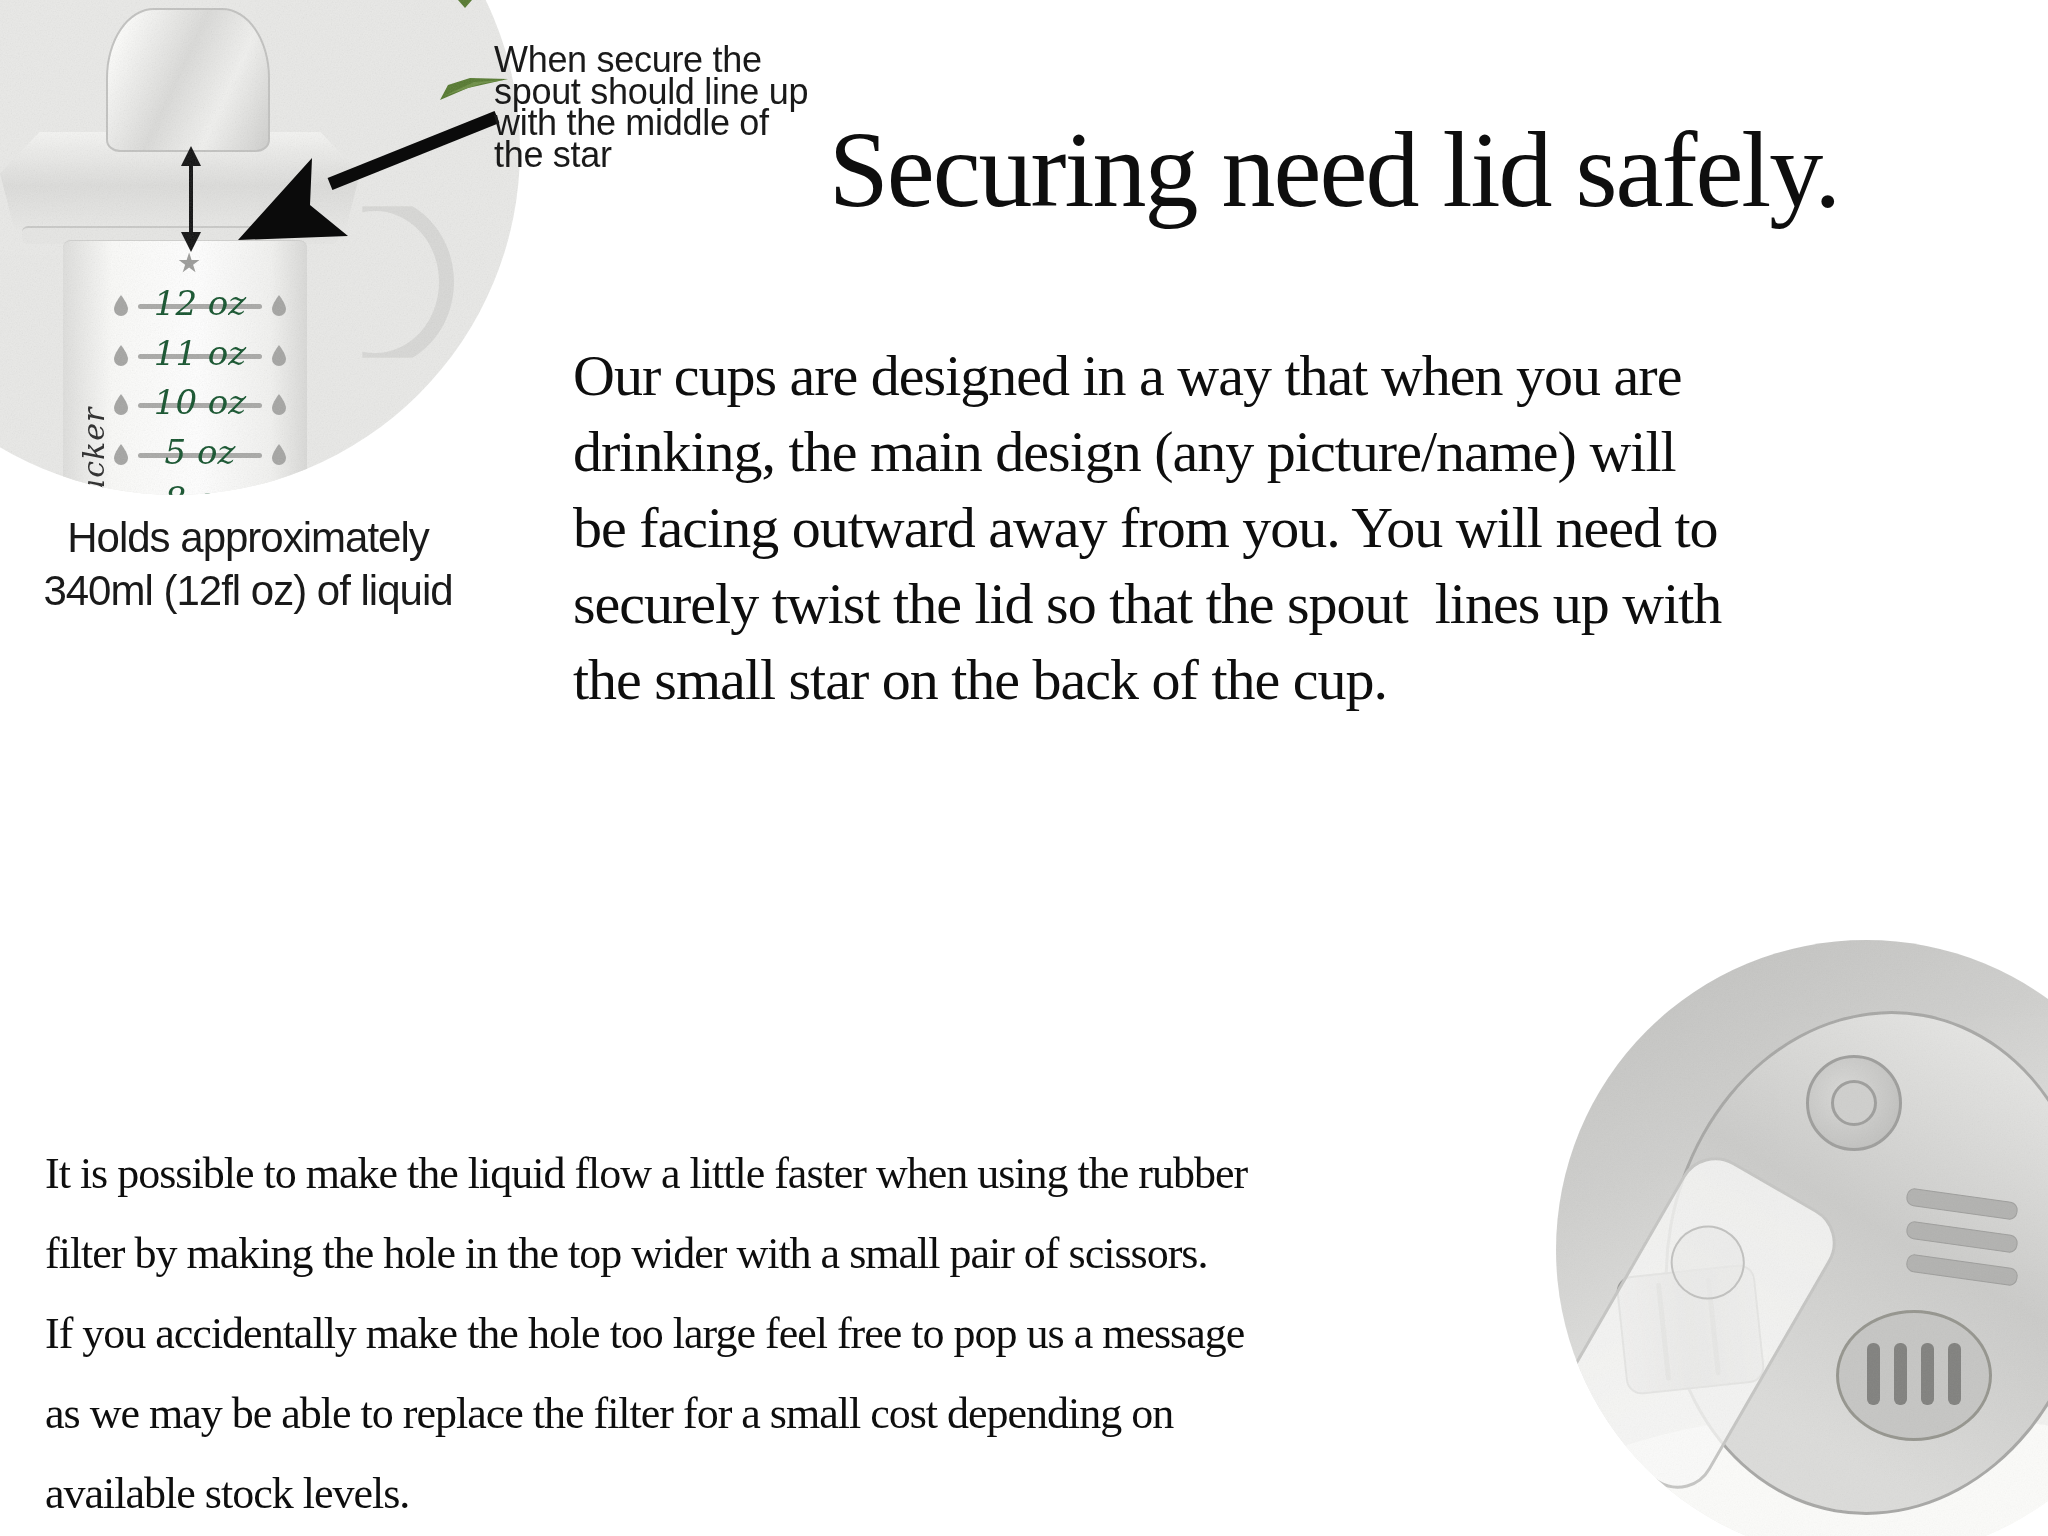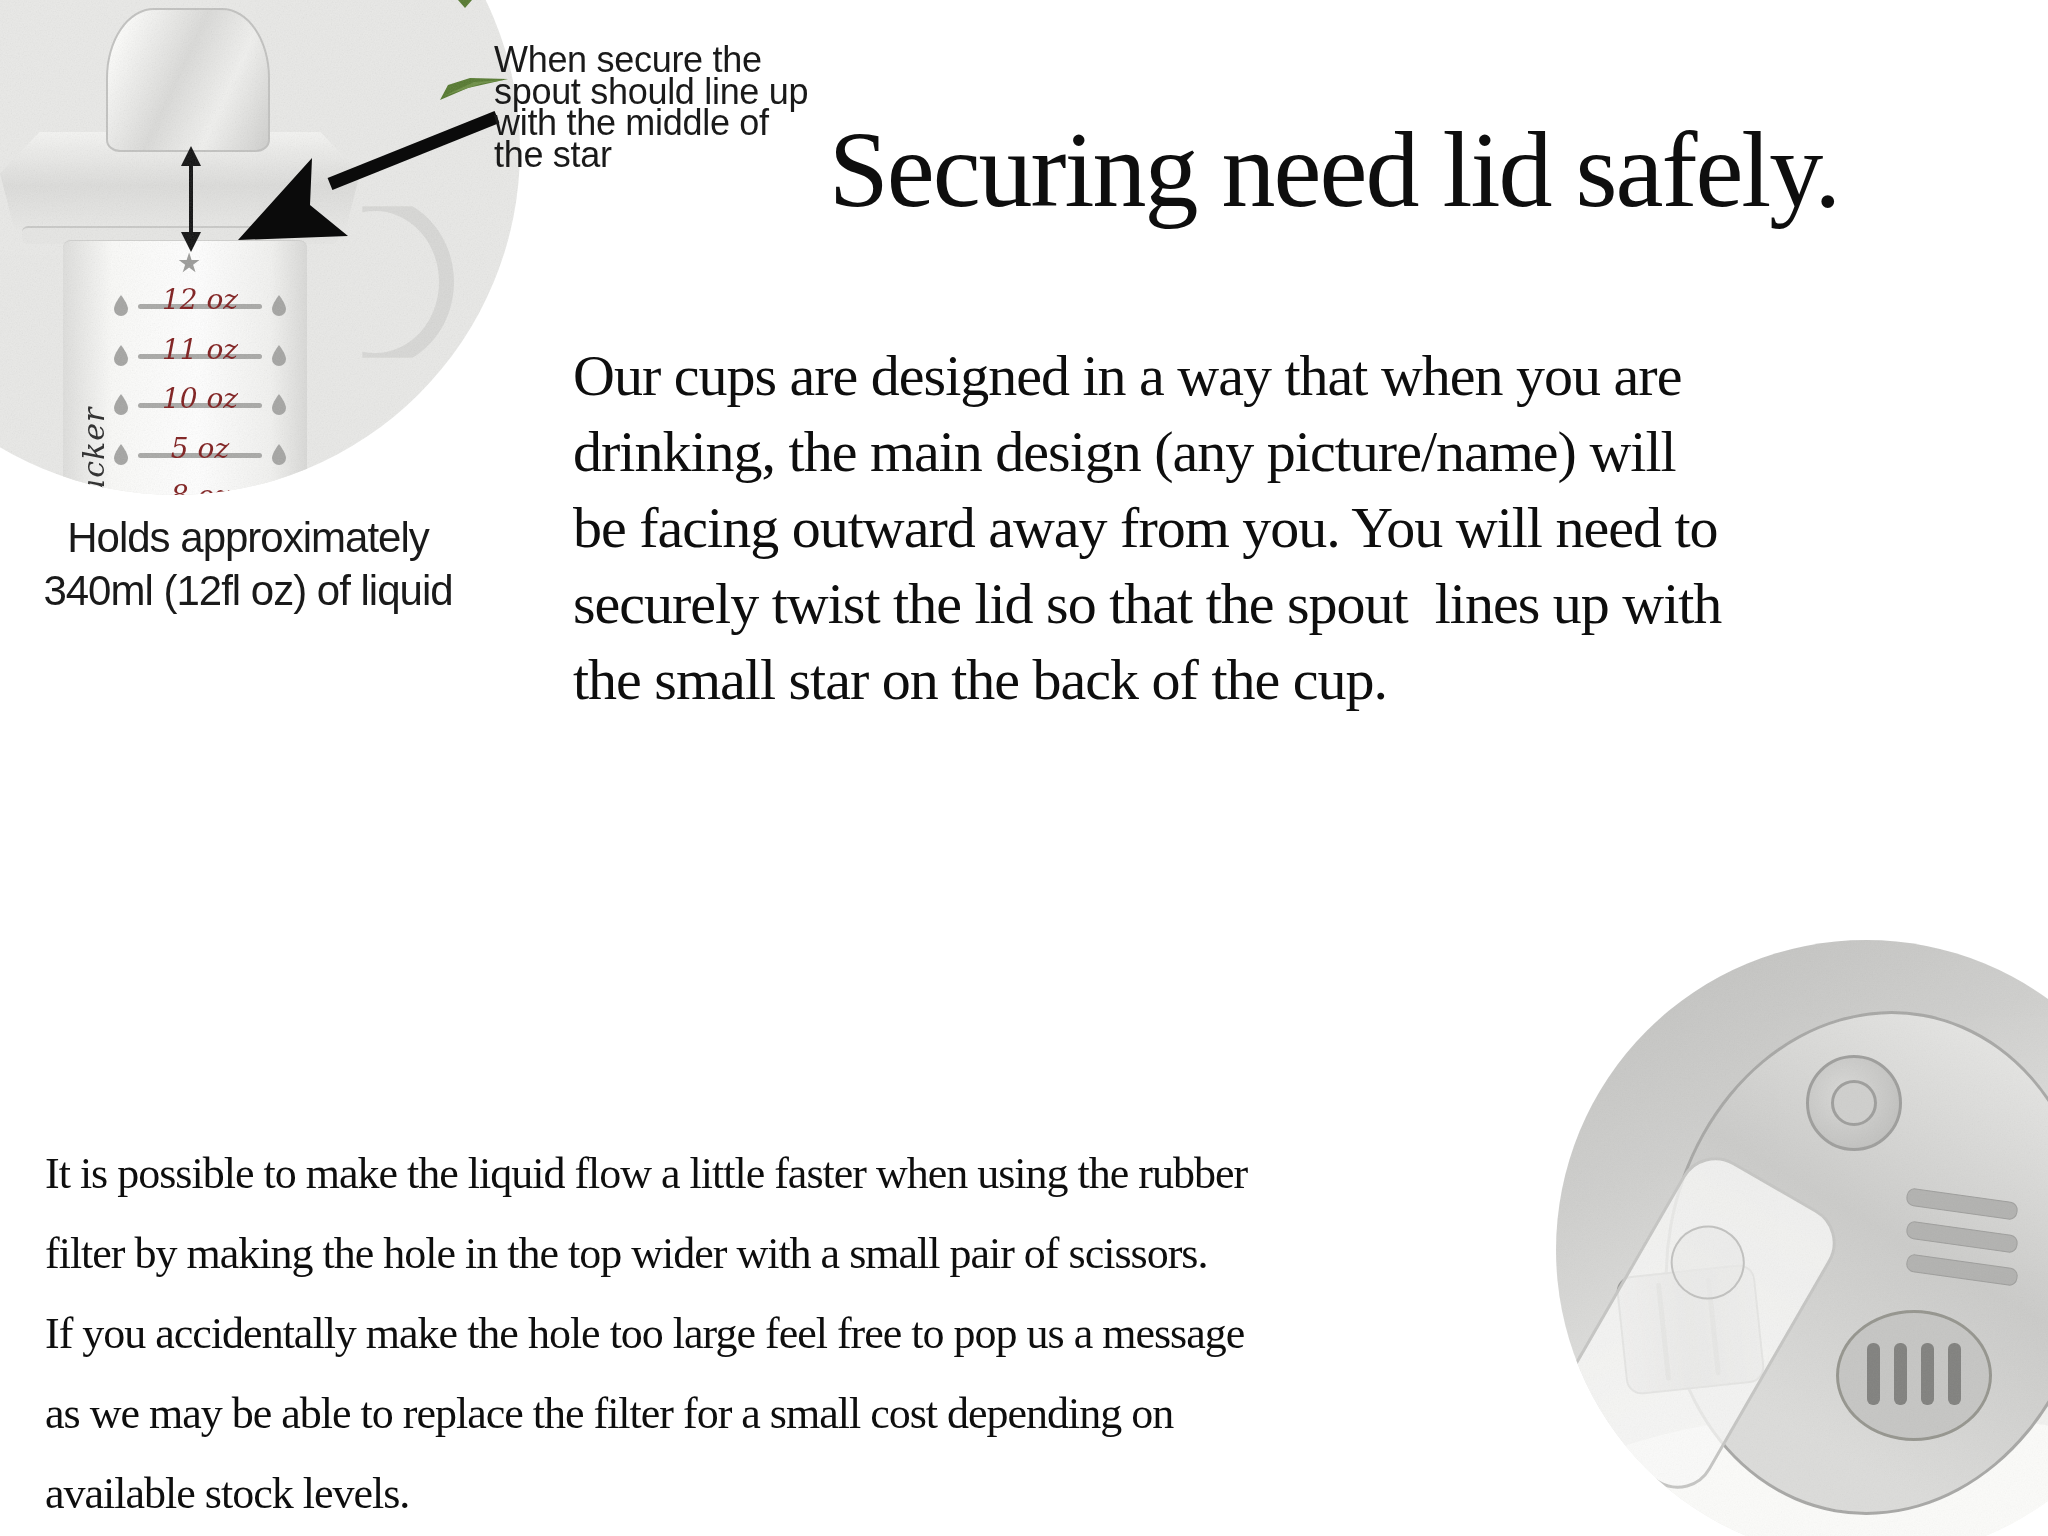"12 oz" .vol-label { color: #7f1d1d -> #14532d; font-size: 28px -> 34px }
